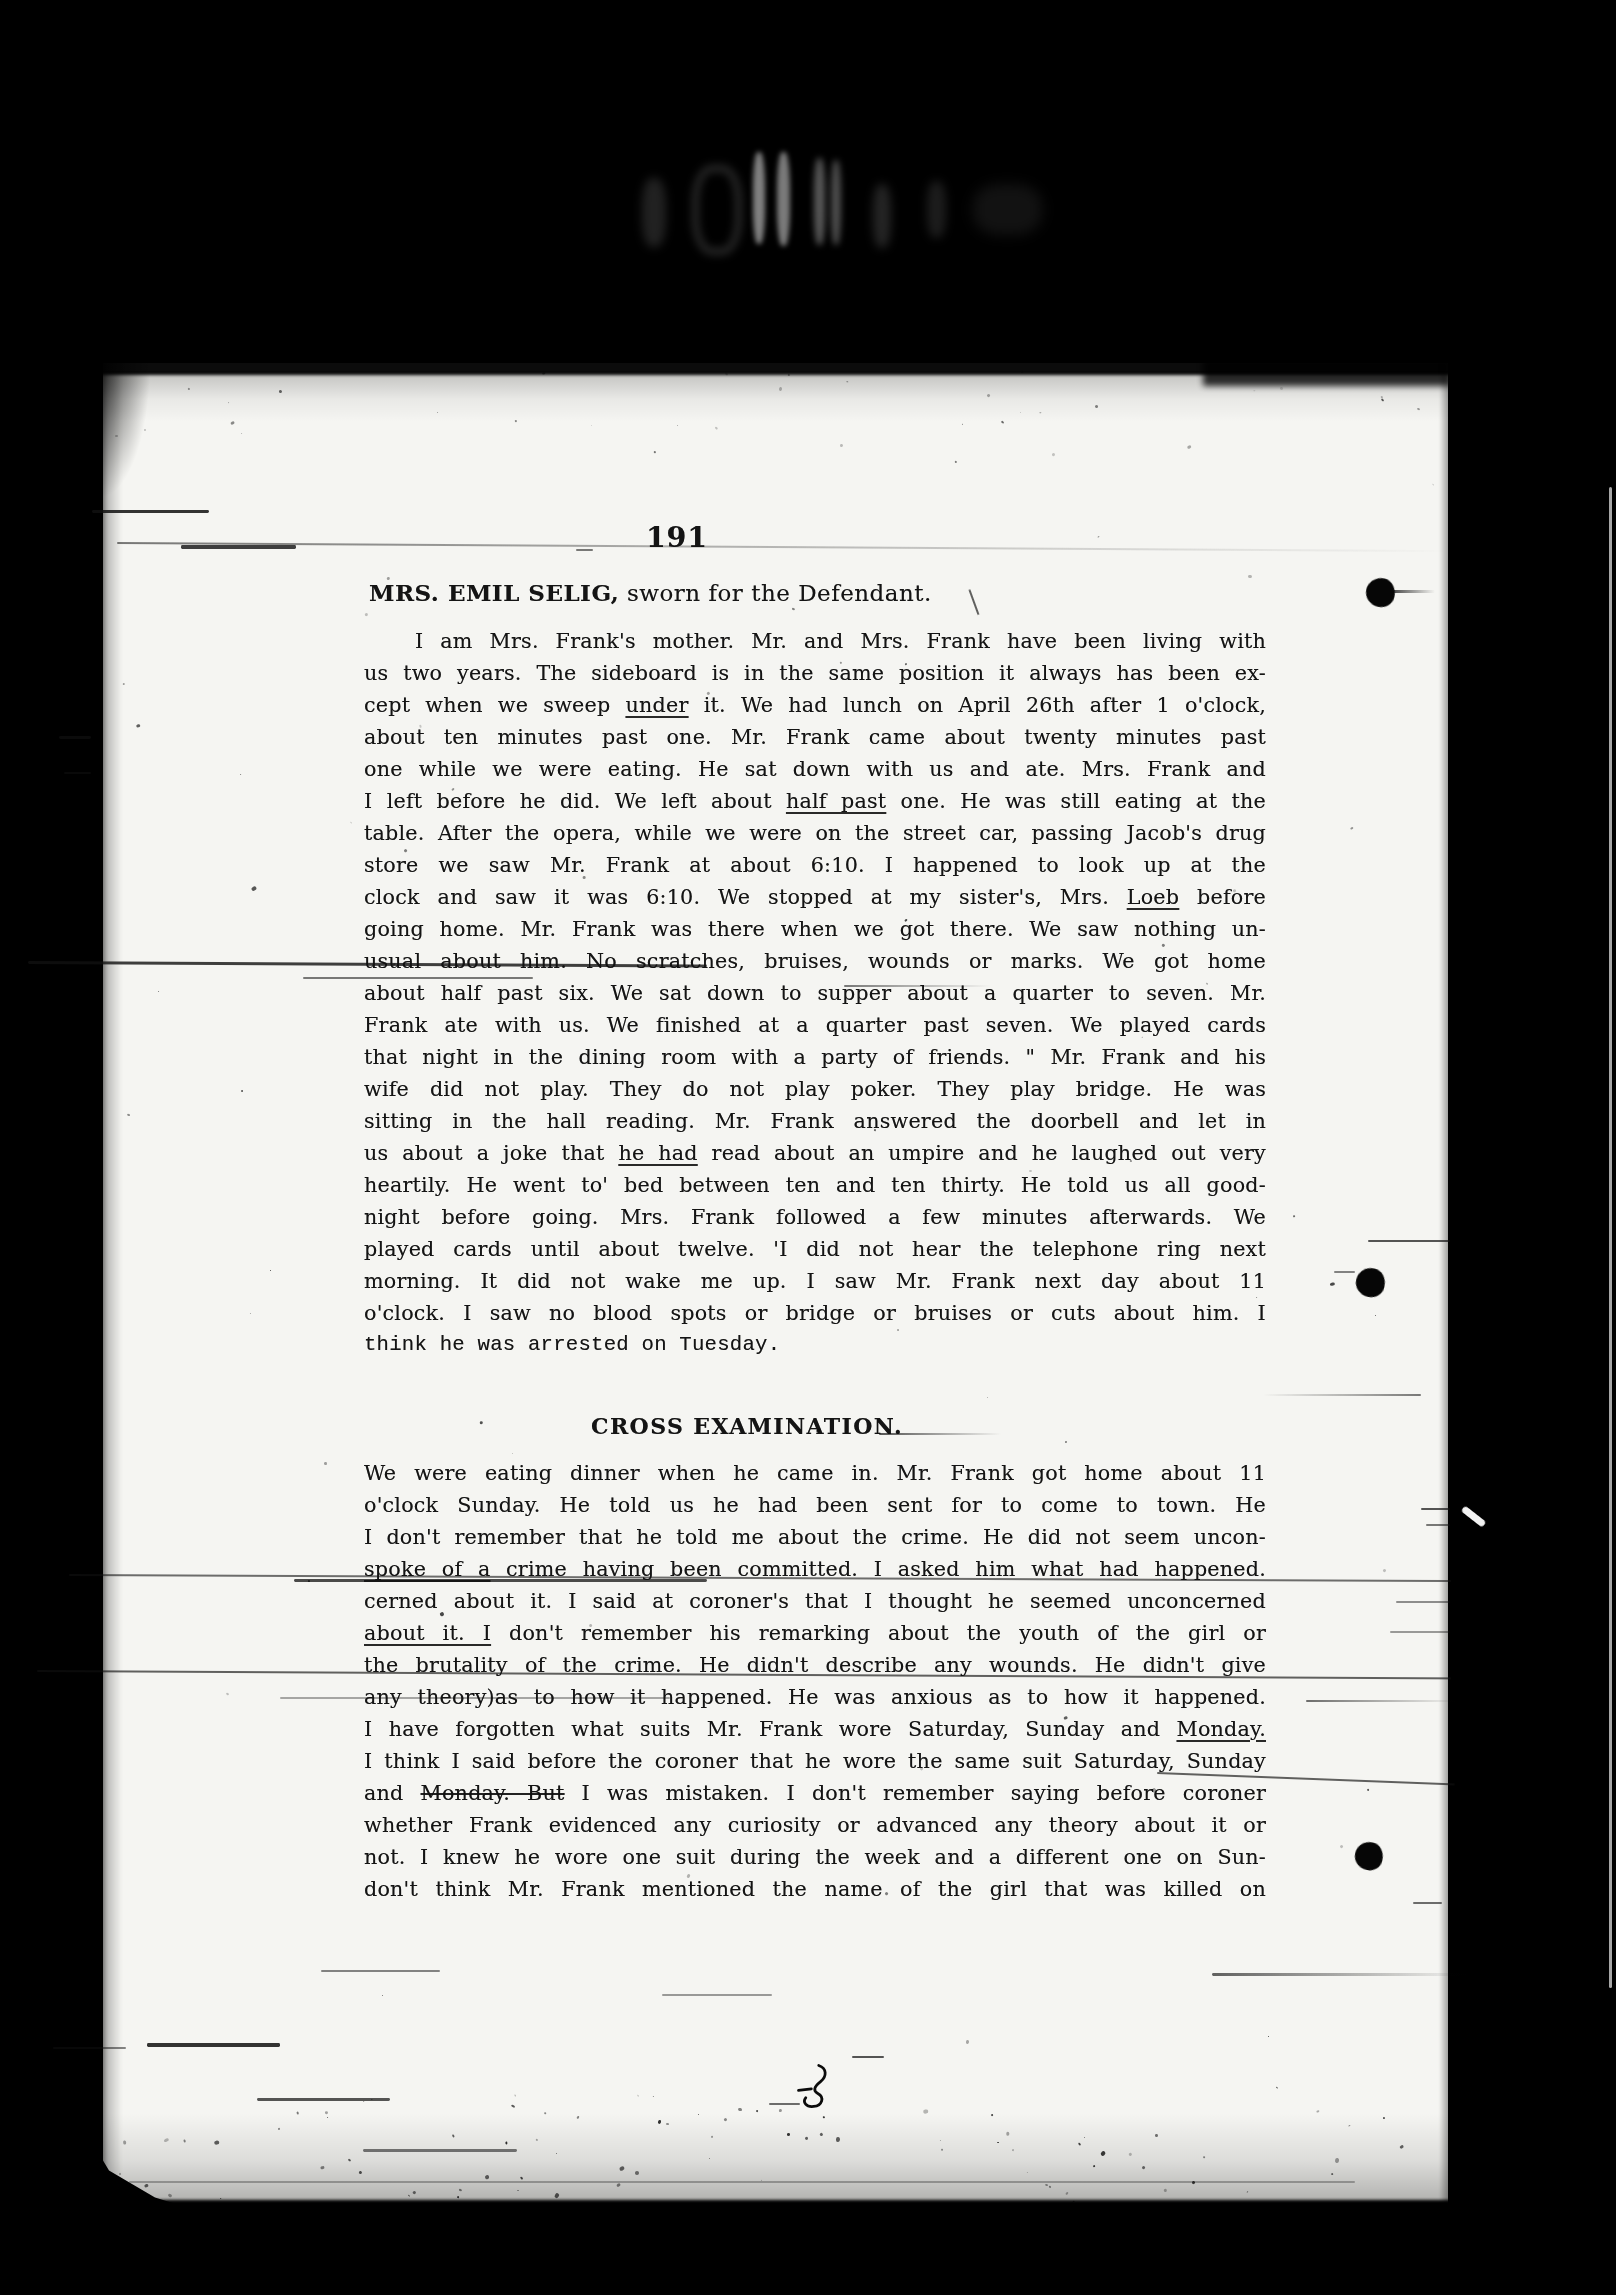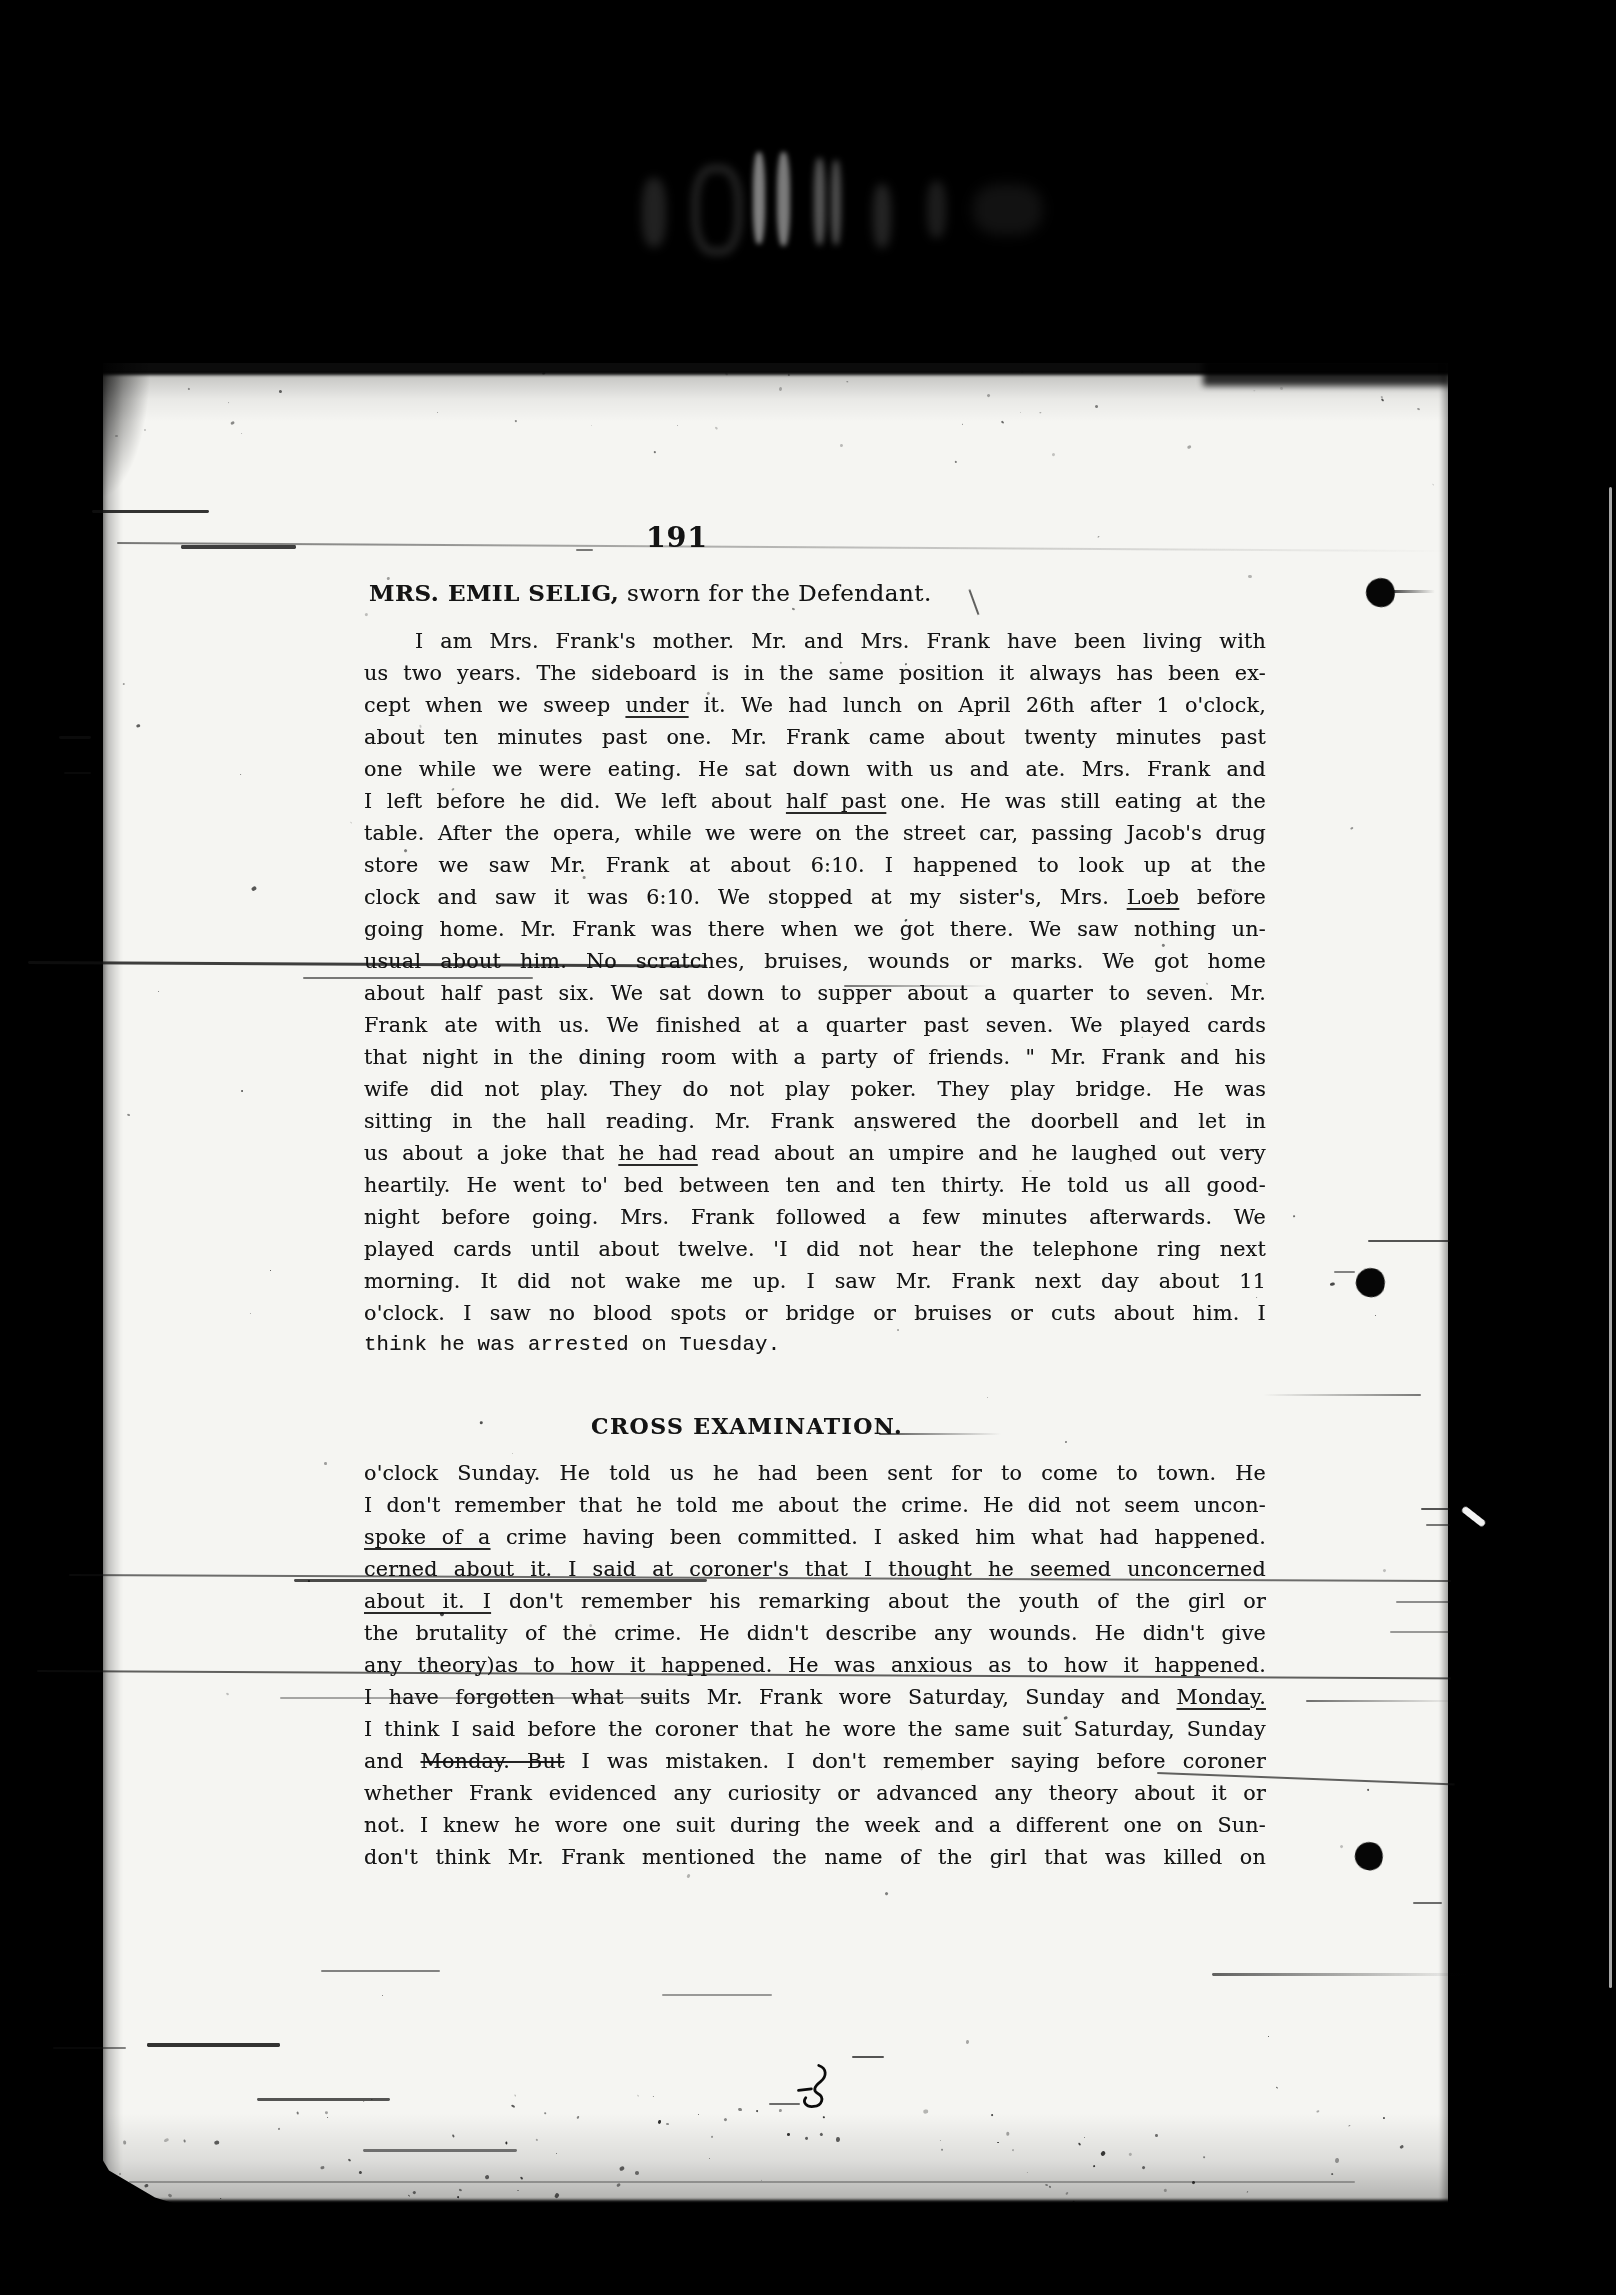"We were eating dinner when" div.tline { html: none -> <div>We were eating dinner when he came in. Mr. Frank got home about 11</div> }
